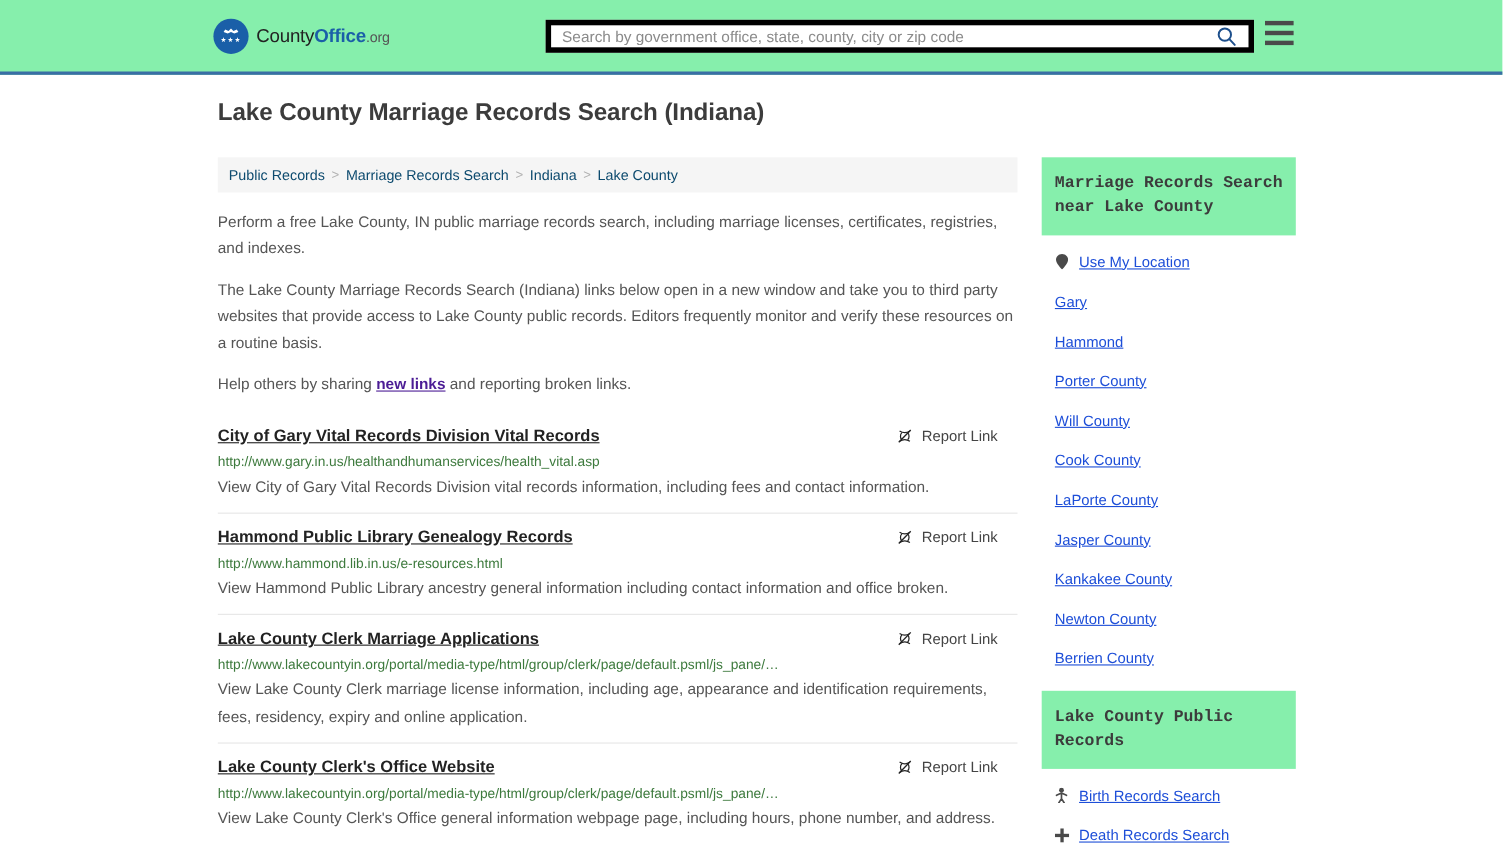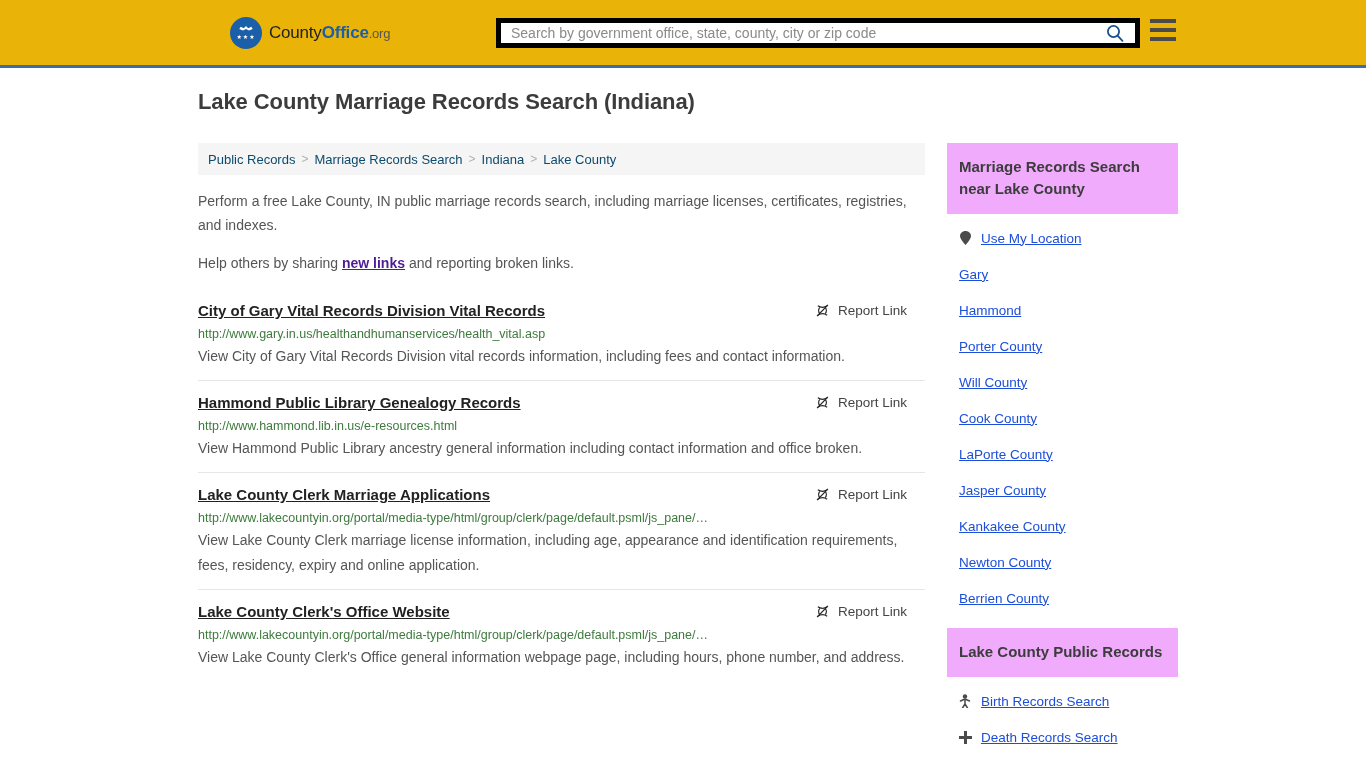"CountyOffice.org" .site-header { background: #eab308 -> #86efac; padding-left: 36px -> none }
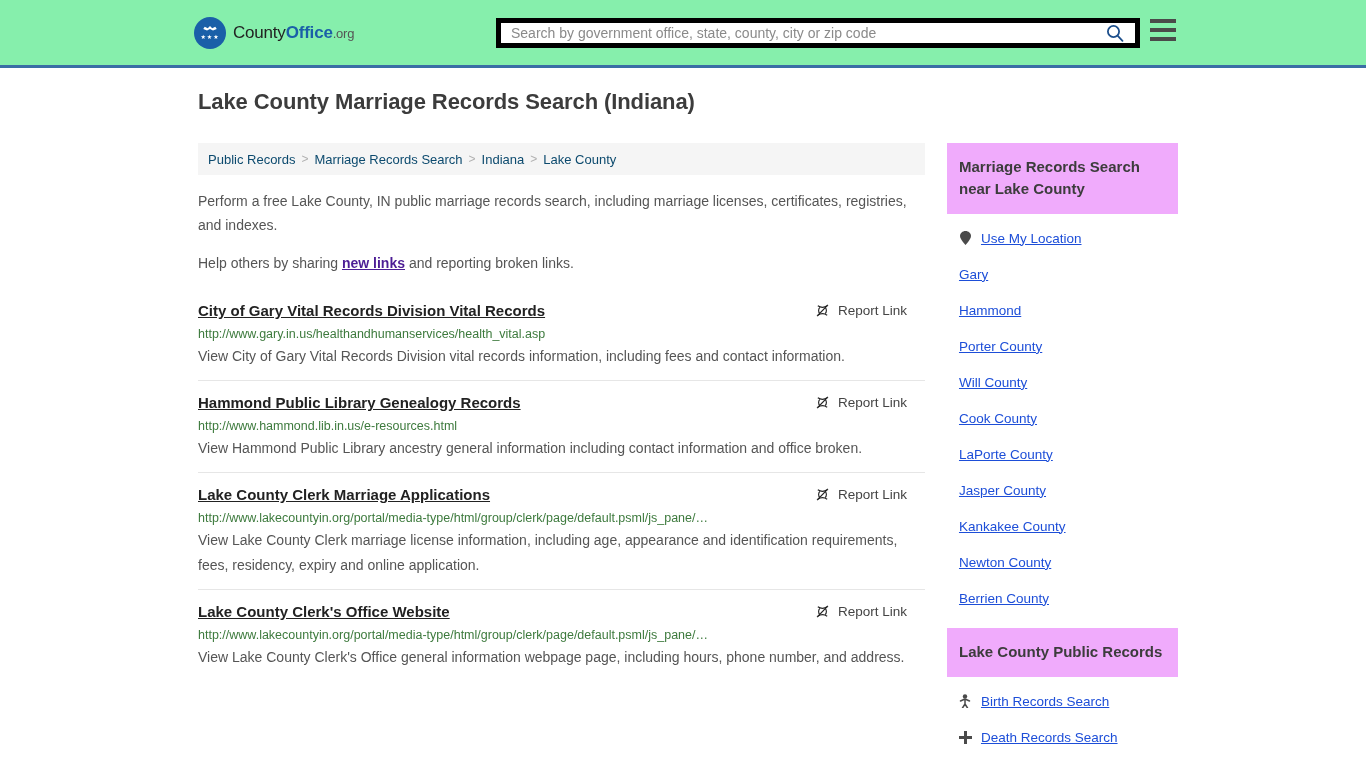"Marriage Records Search near Lake" .side-panel-head { background: #f0abfc -> #86efac; font-family: none -> Liberation Mono, monospace }
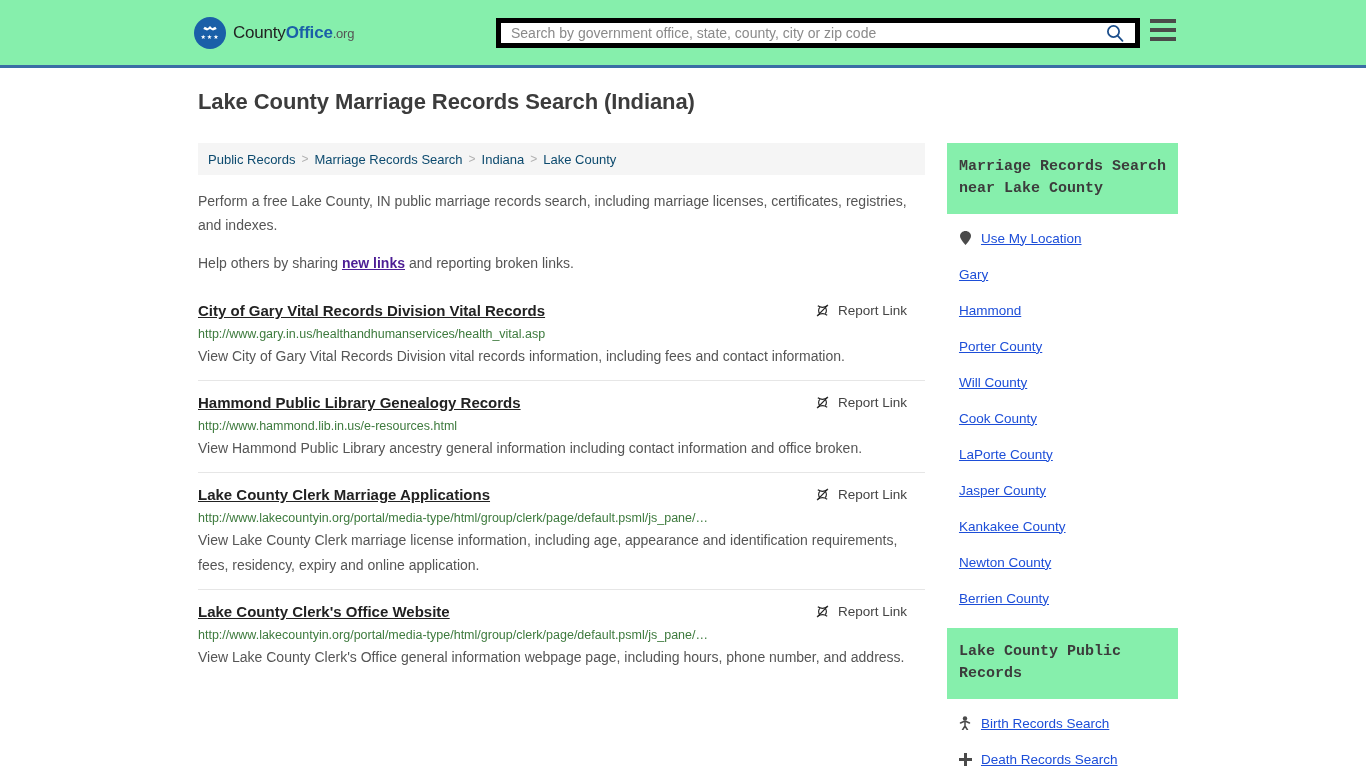"The Lake County Marriage Records" p { html: none -> <p>The Lake County Marriage Records Search (Indiana) links below open in a new window and take you to third party websites that provide access to Lake County public records. Editors frequently monitor and verify these resources on a routine basis.</p> }
